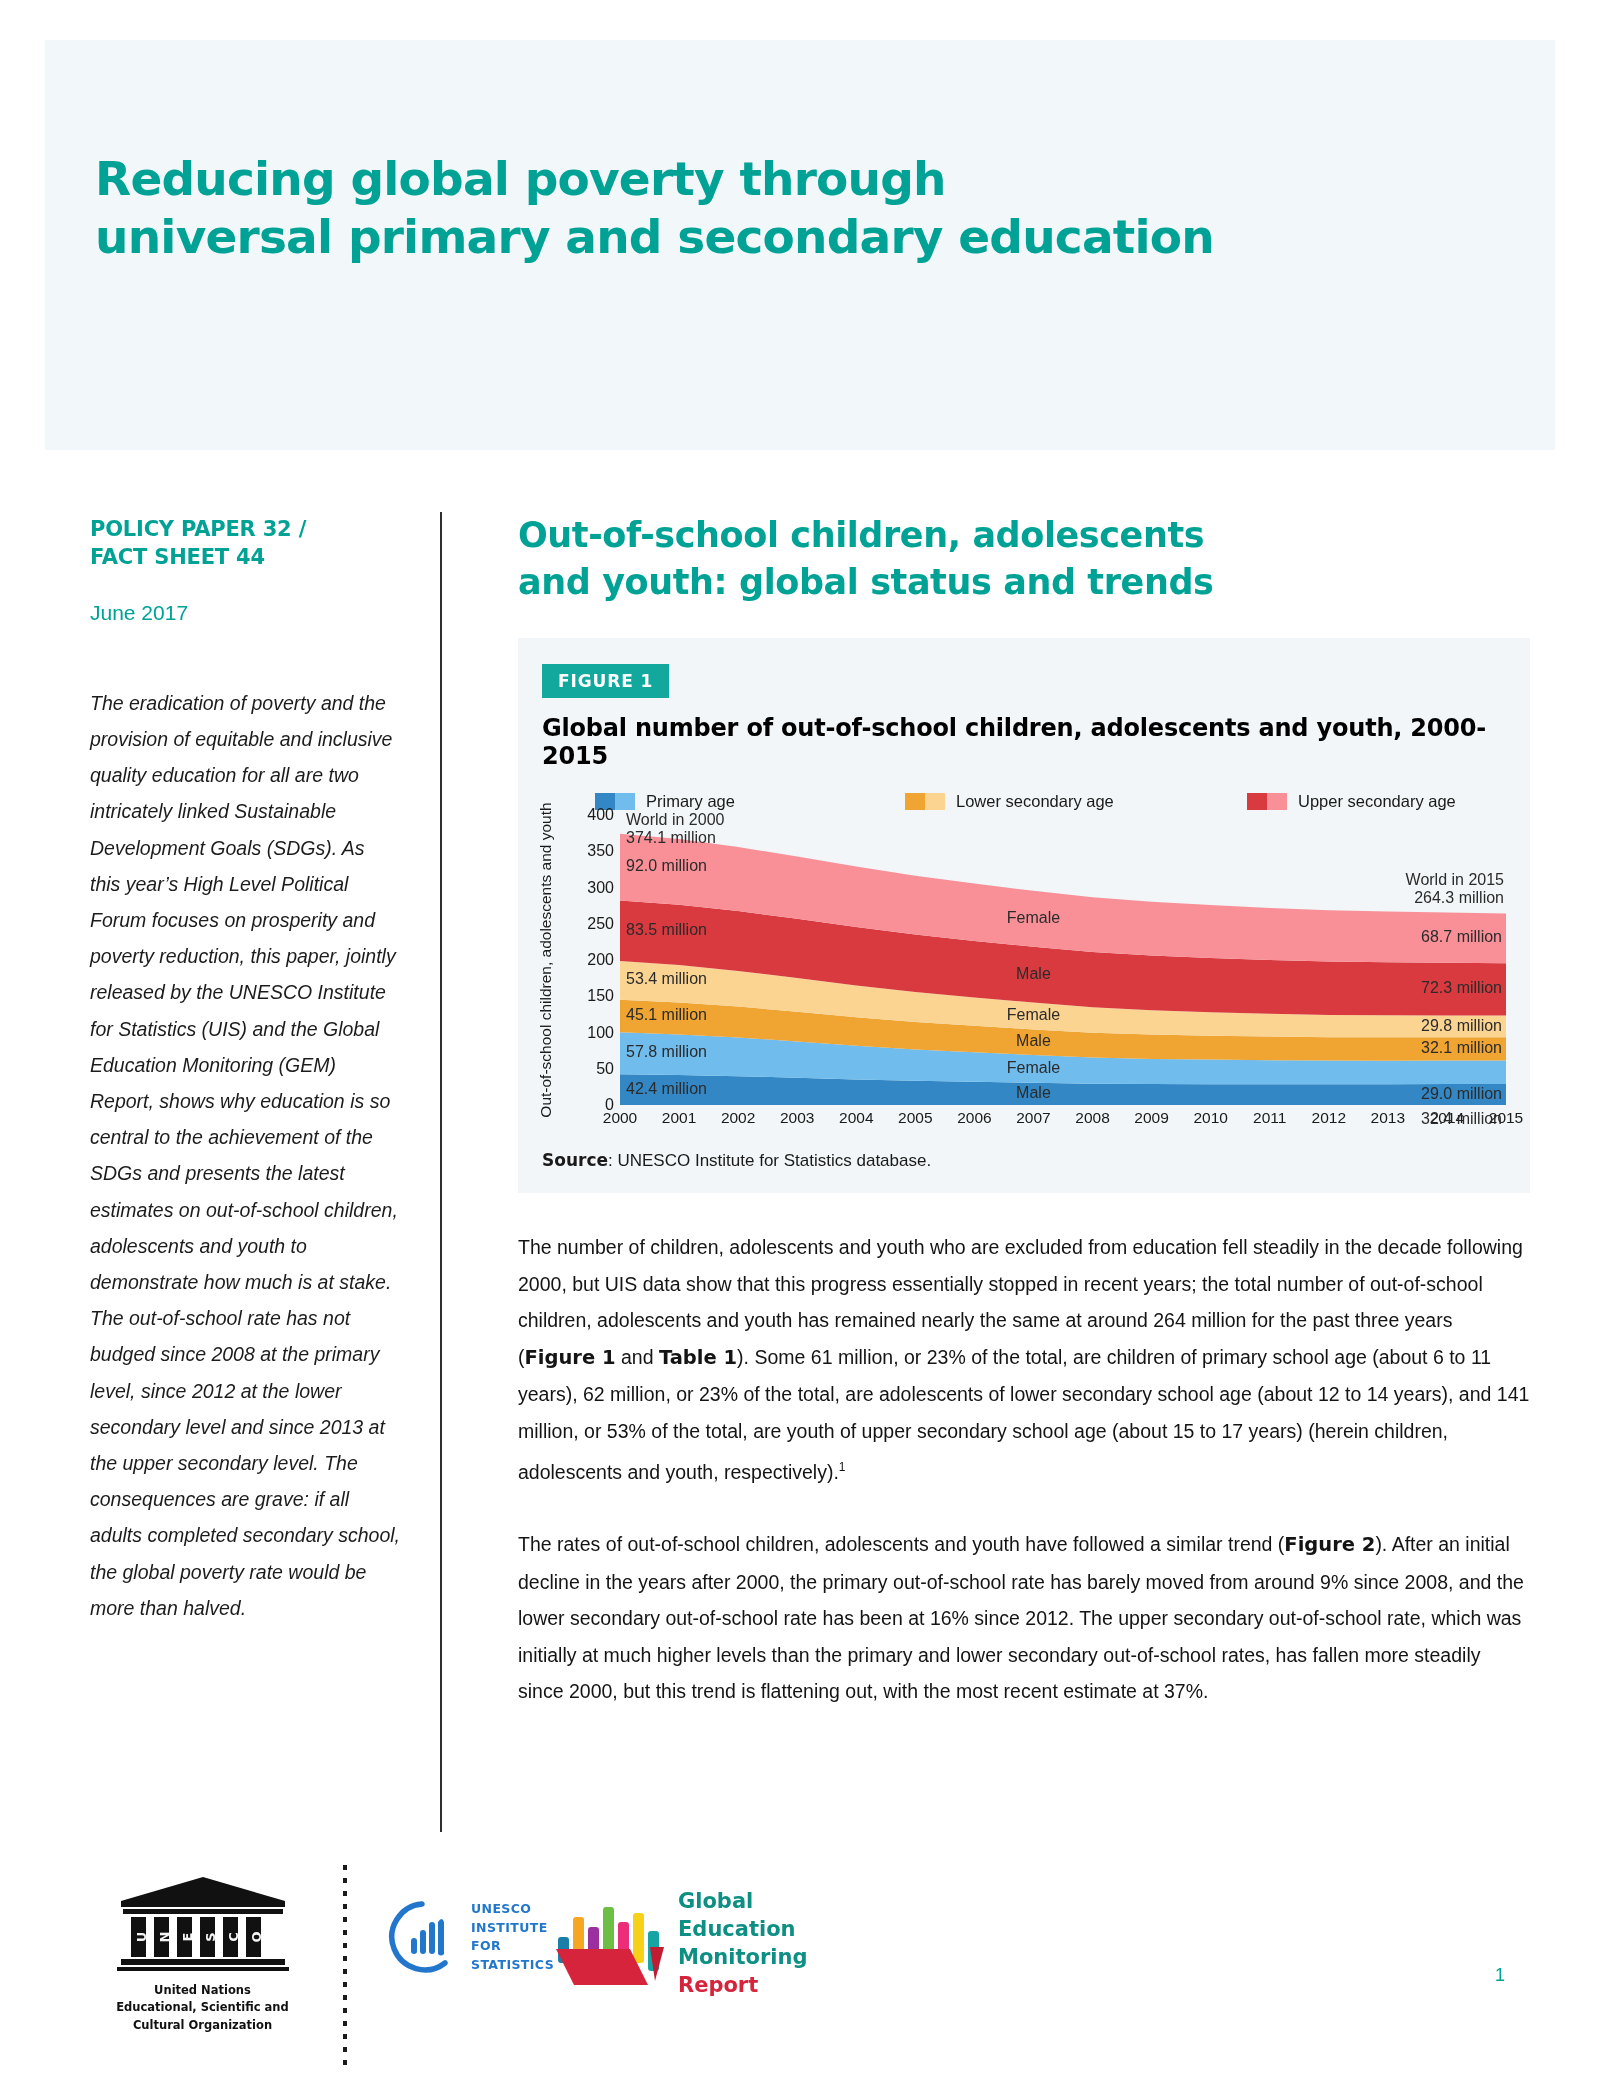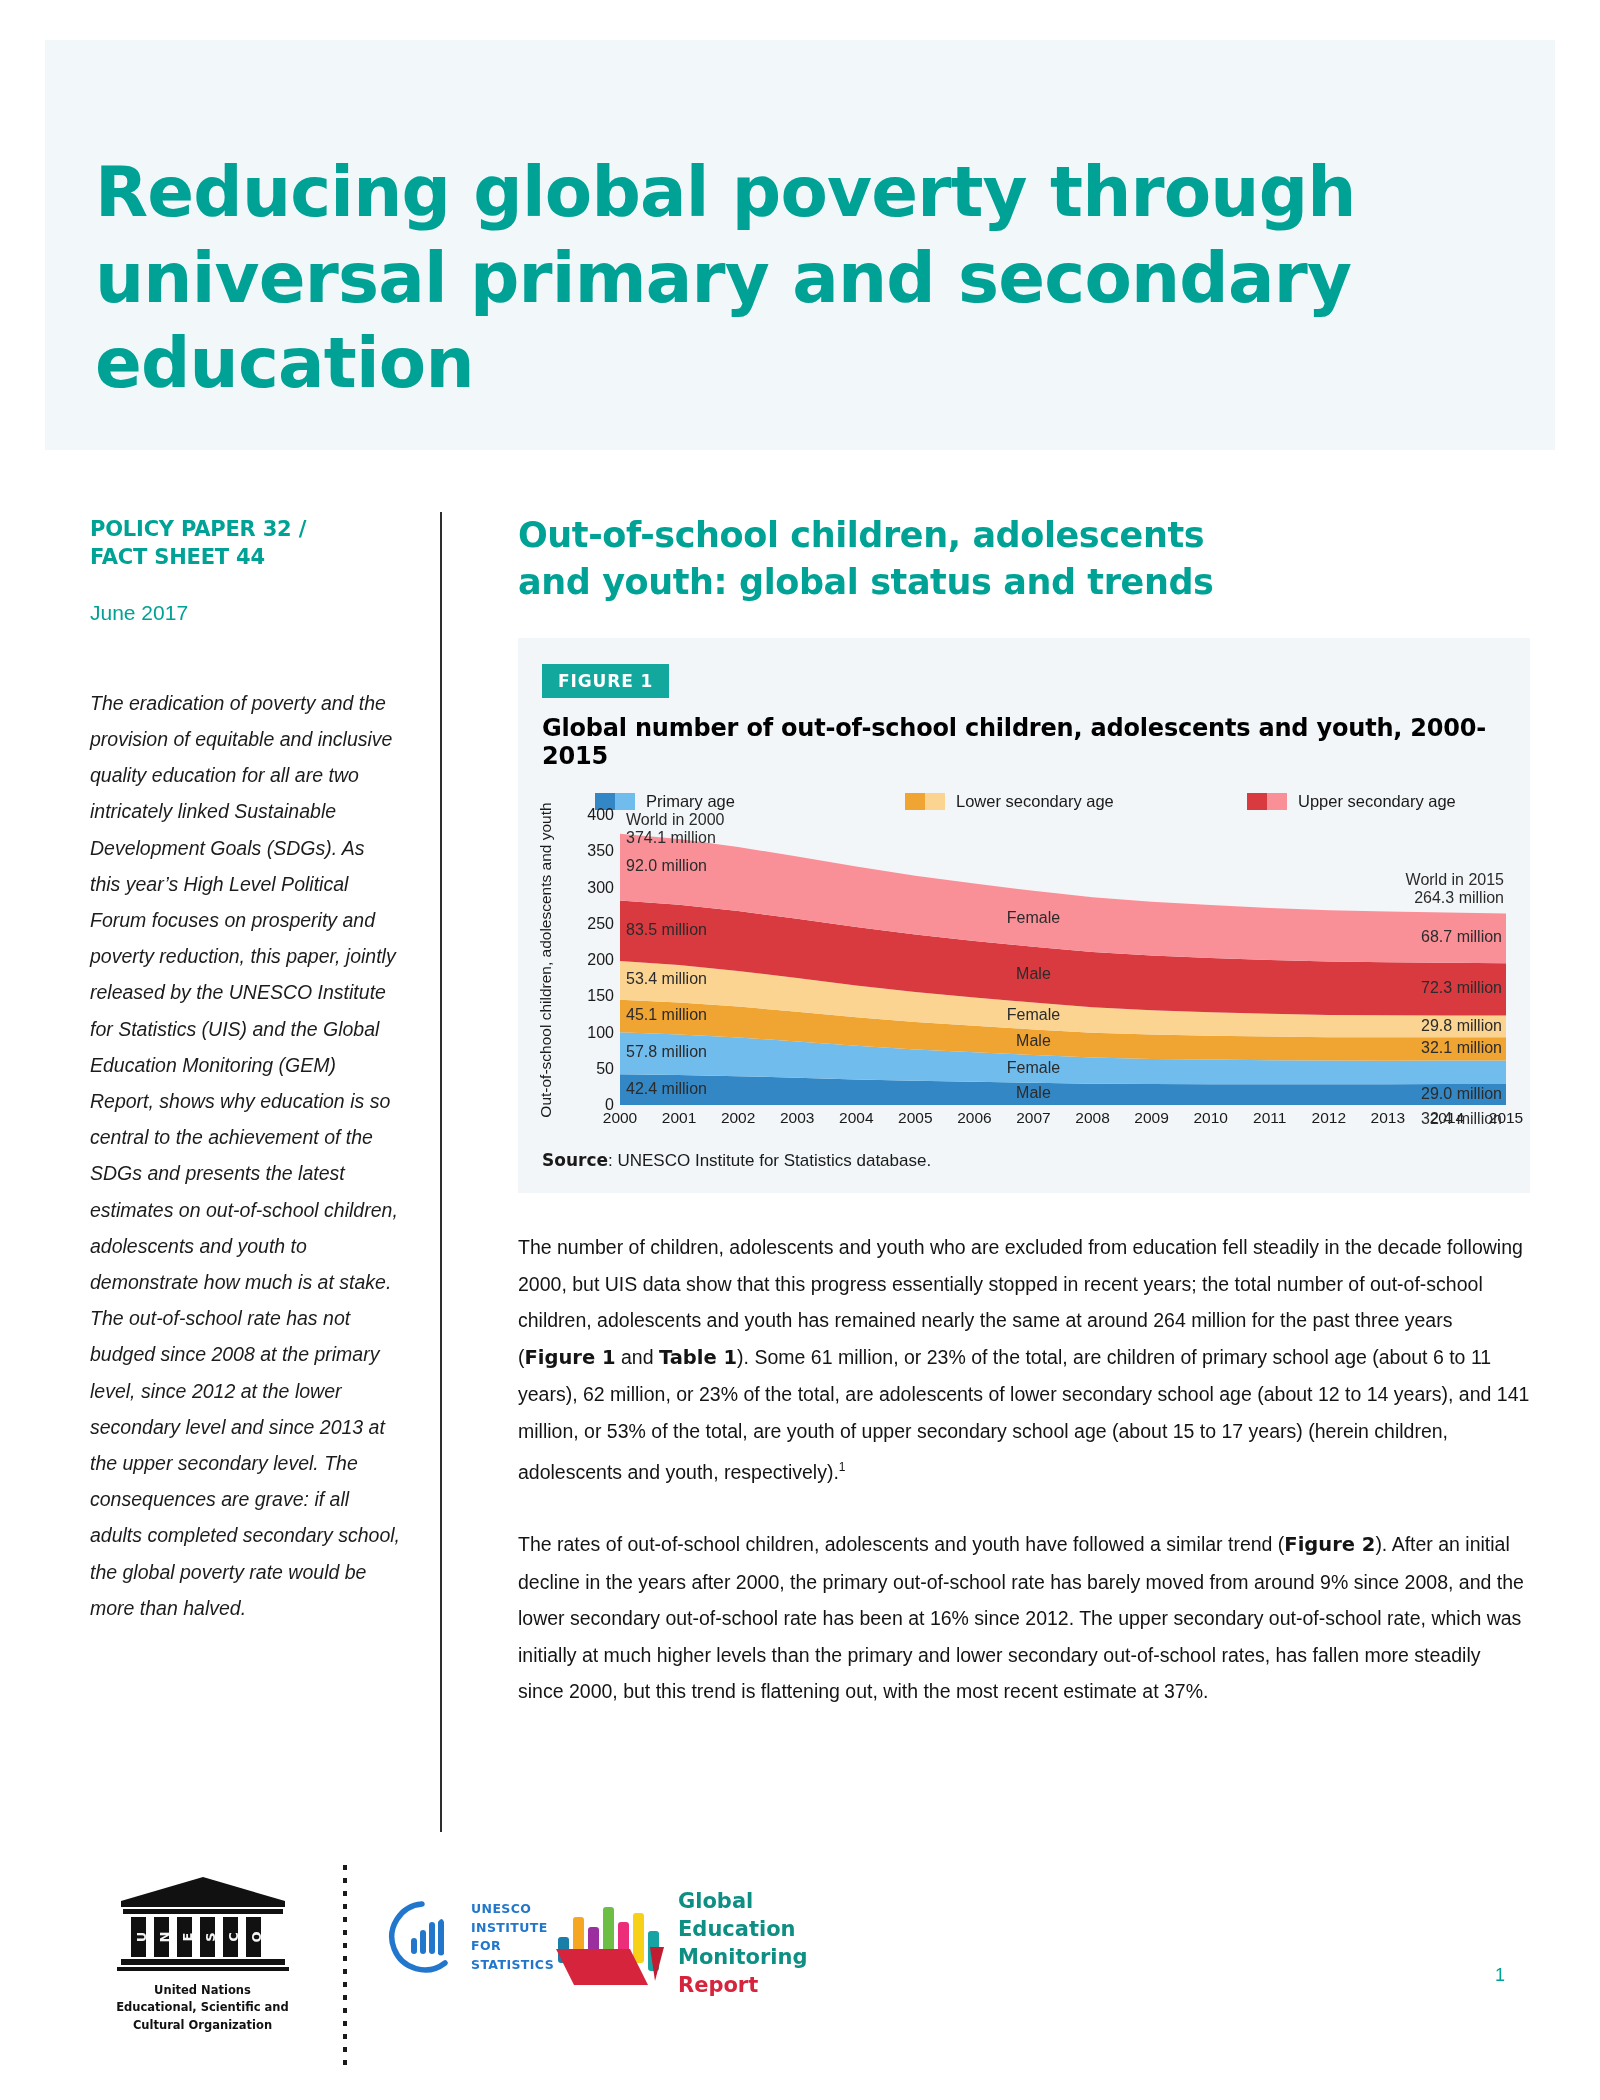"Reducing global poverty through" .banner-title { font-size: 69px -> 47px }
